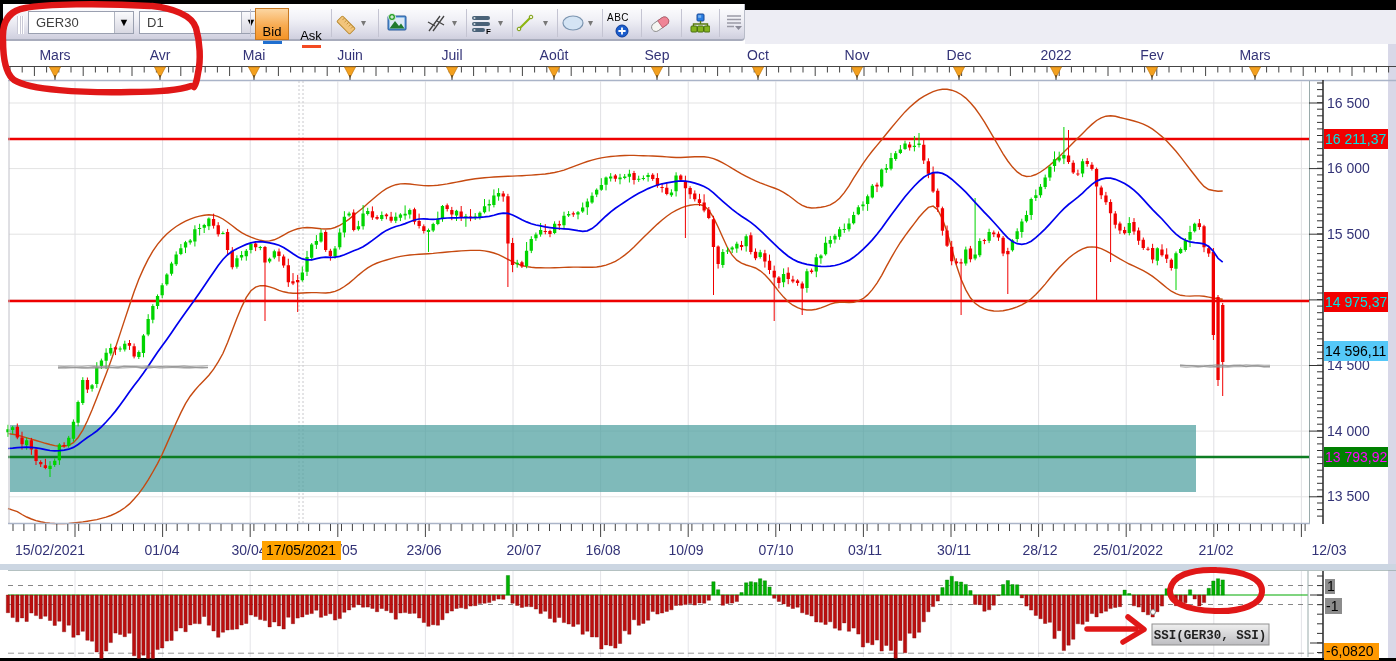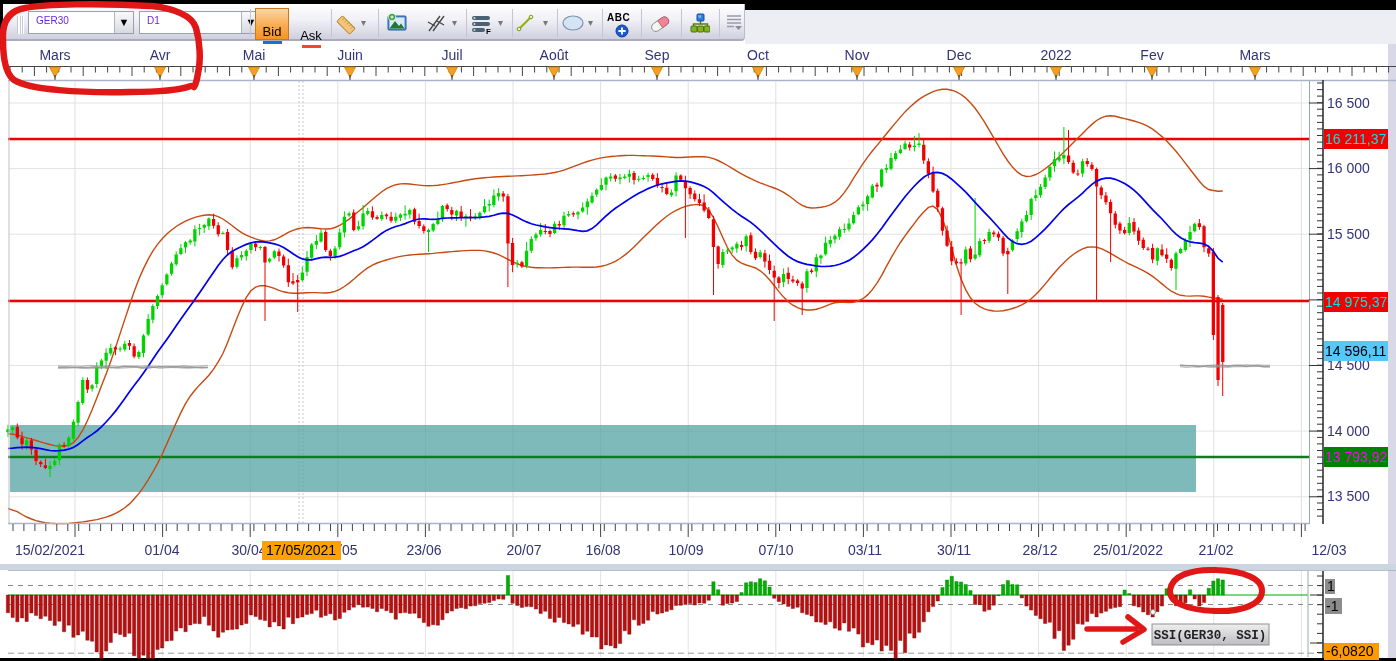"GER30" .ctext { color: #6d28d9 -> #404040; font-size: 10px -> 13px }
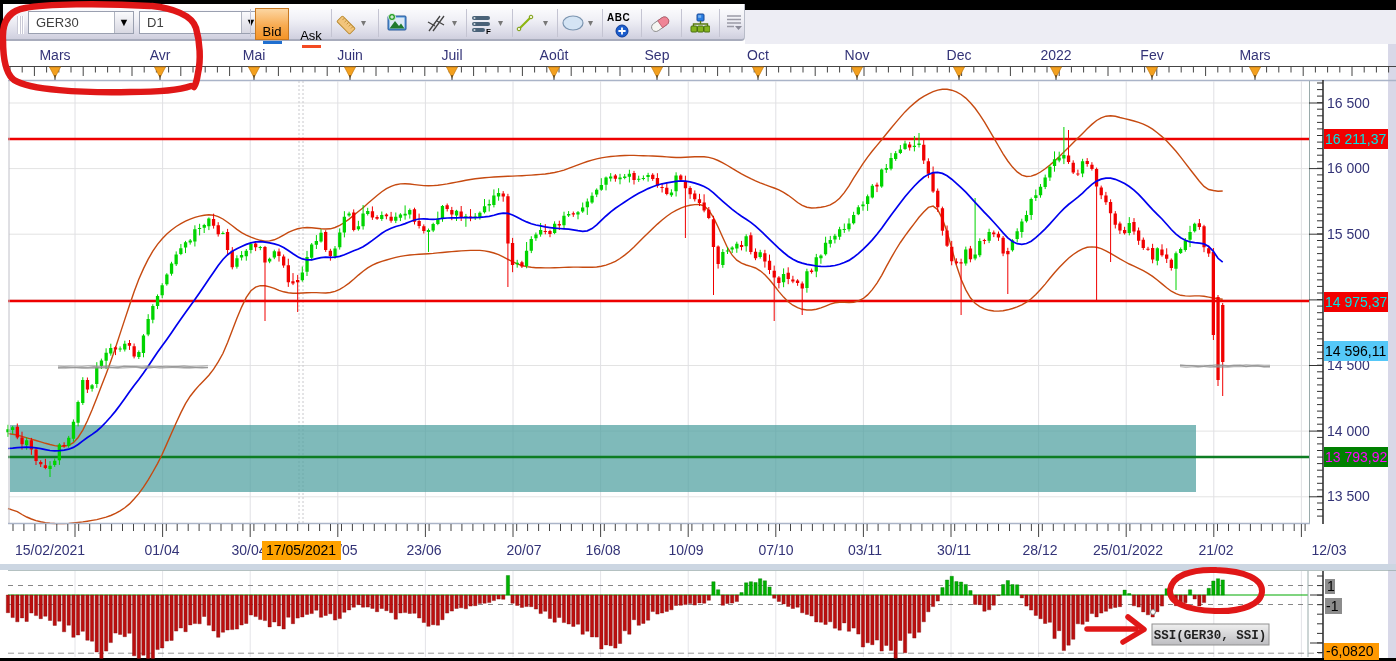"ABC" .abc { font-weight: bold -> normal }
